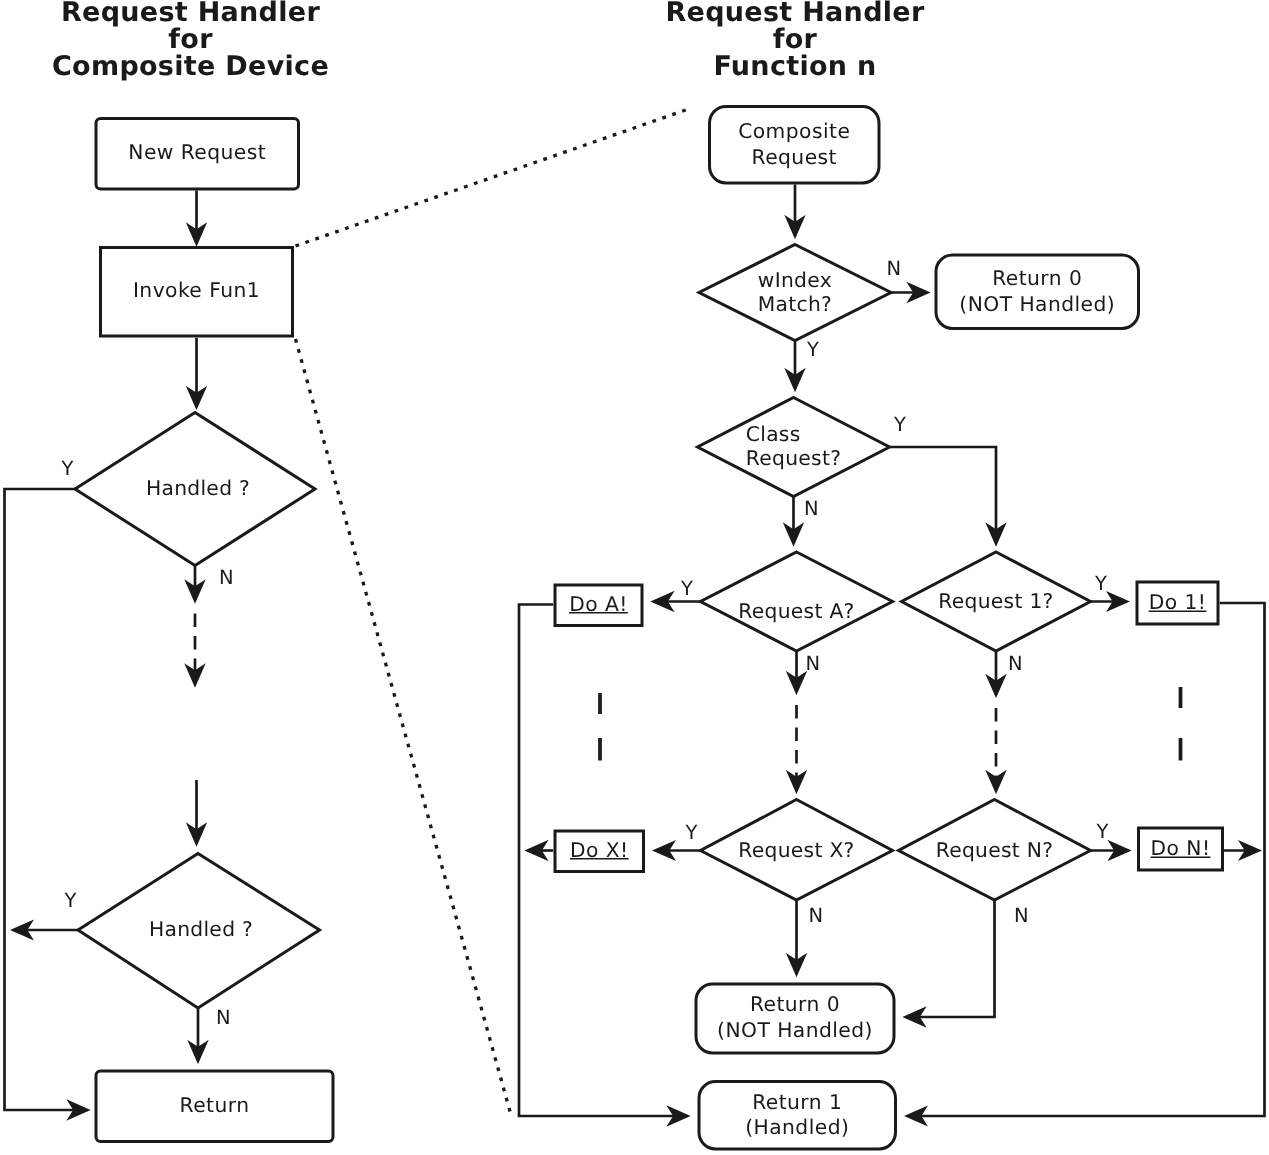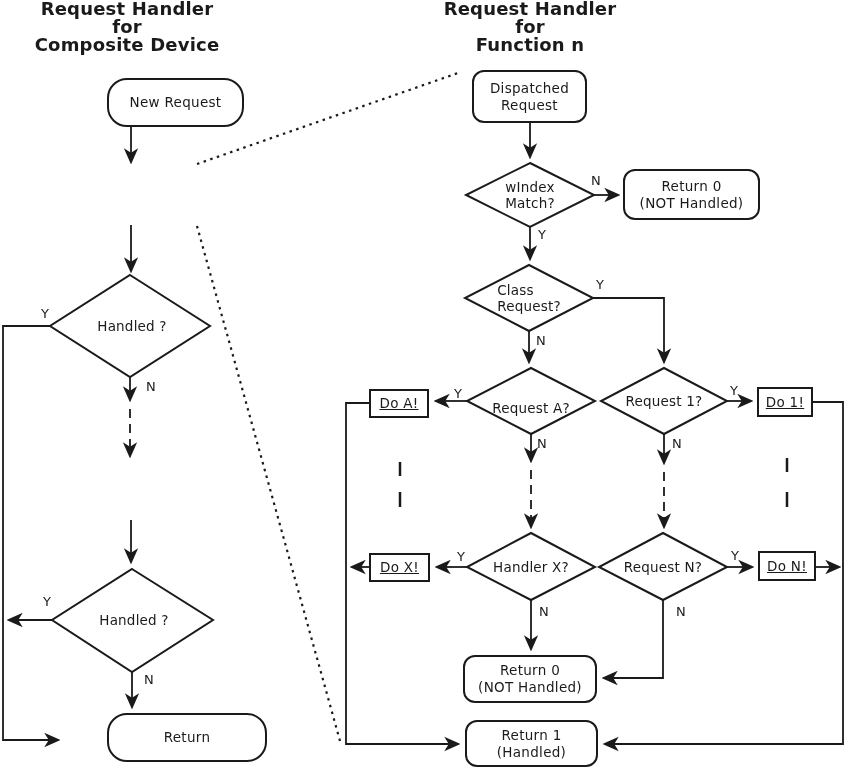"Dispatched" div.node { text: Dispatched -> Composite }
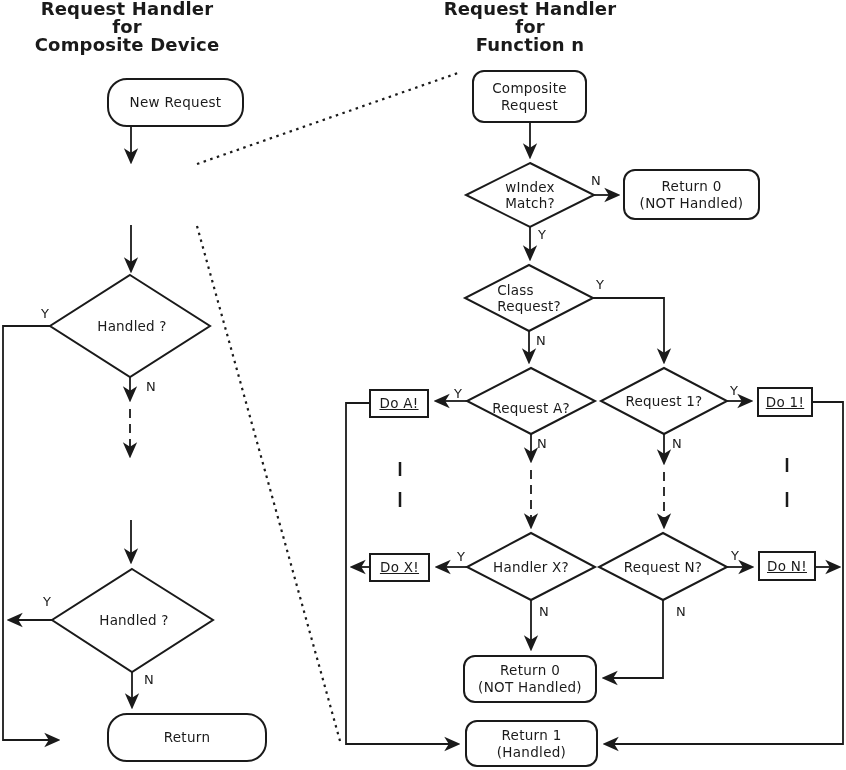"New Request" .pill { border-radius: 20px -> 4px; margin-left: 44px -> none }
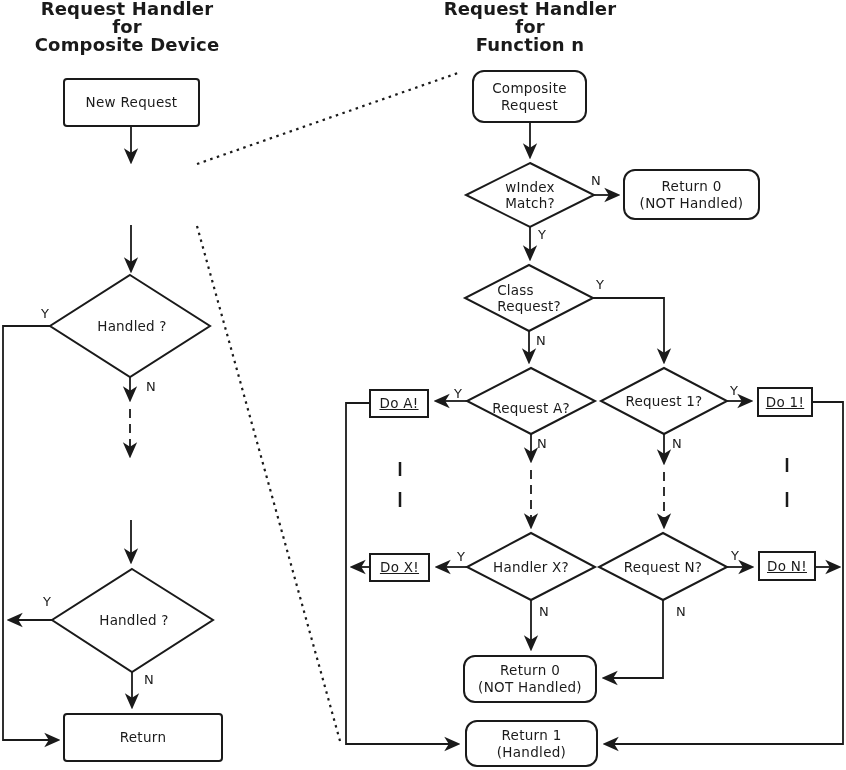"Invoke Fun1" div.node { html: none -> <div>Invoke Fun1</div> }
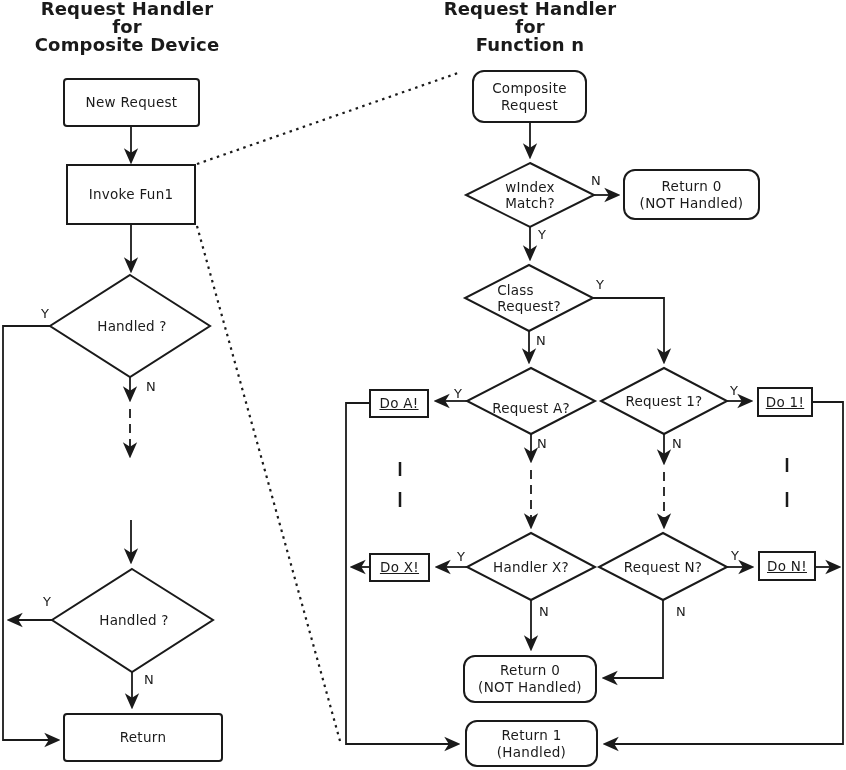"Handler X?" div.dlabel { text: Handler -> Request }
